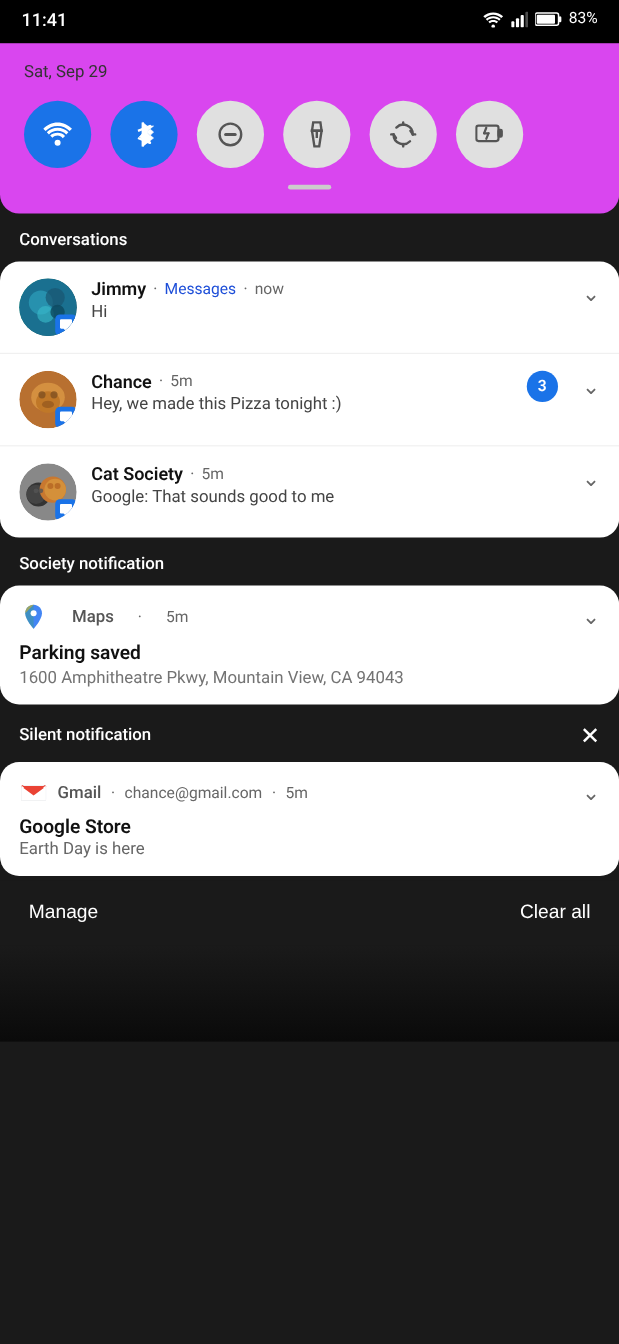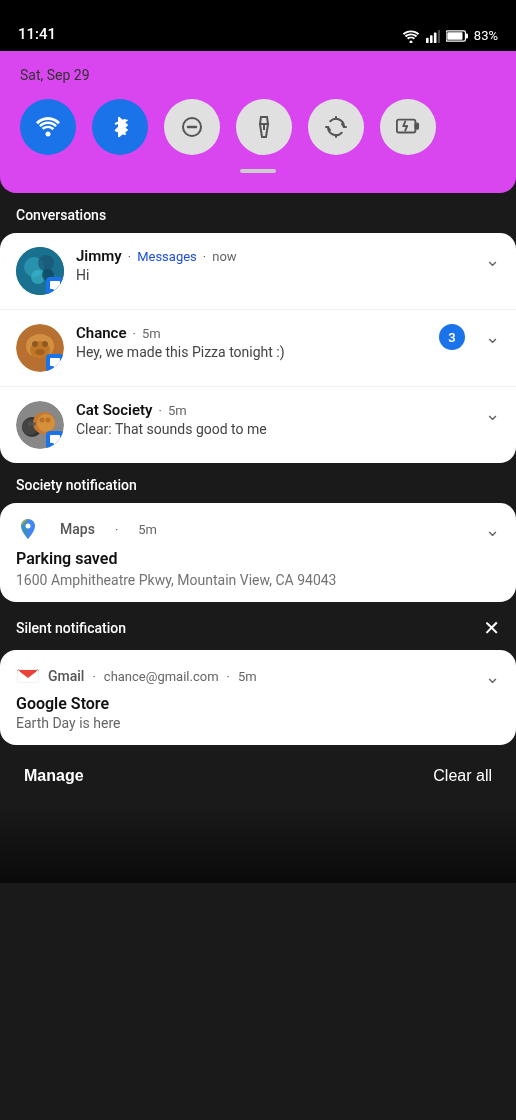"11:41" .status-bar { align-items: flex-end -> flex-start; height: 51px -> 36px }
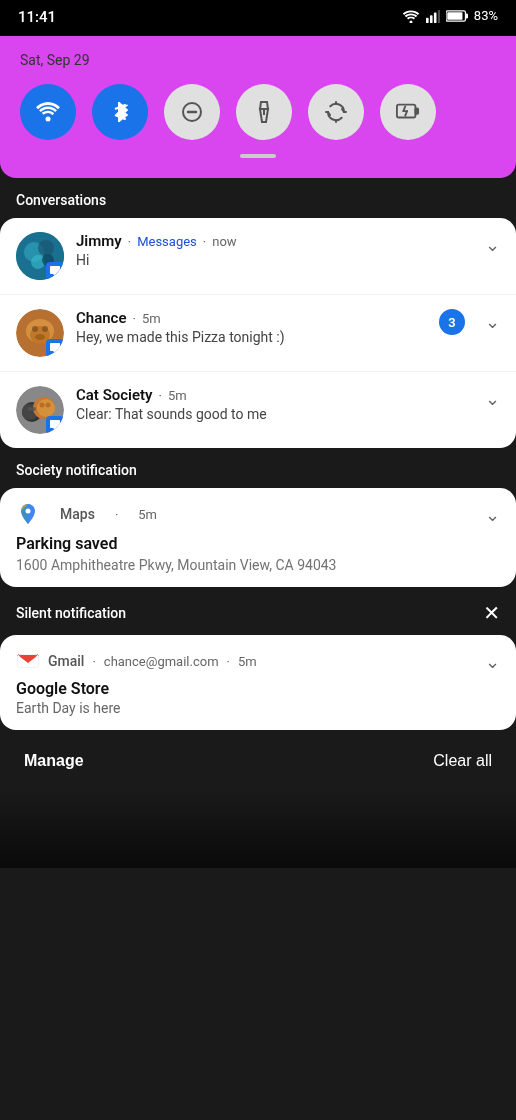"Clear: That sounds good to" div.notif-body { text: Clear -> Google }
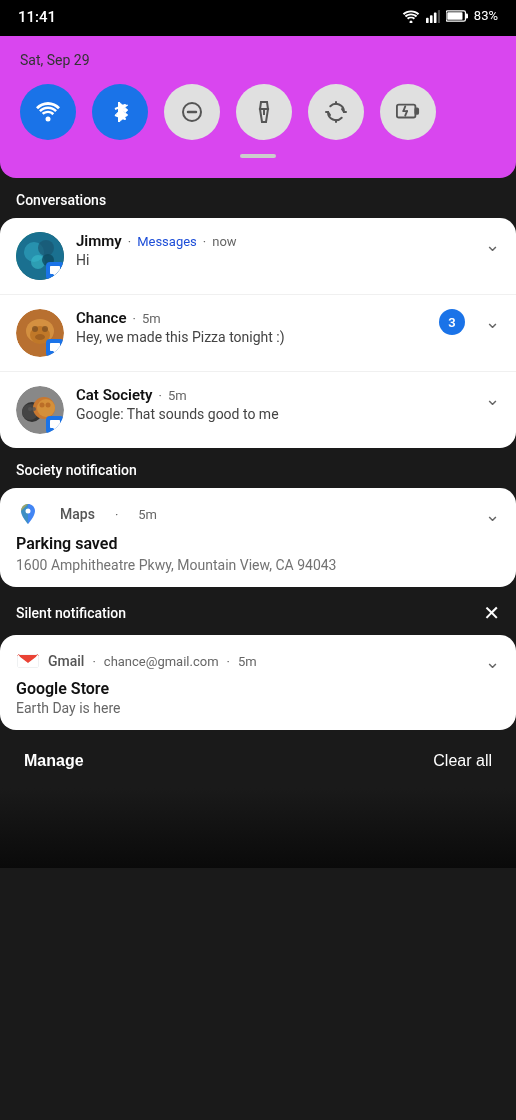"Manage" .manage-btn { font-weight: 700 -> 400 }
